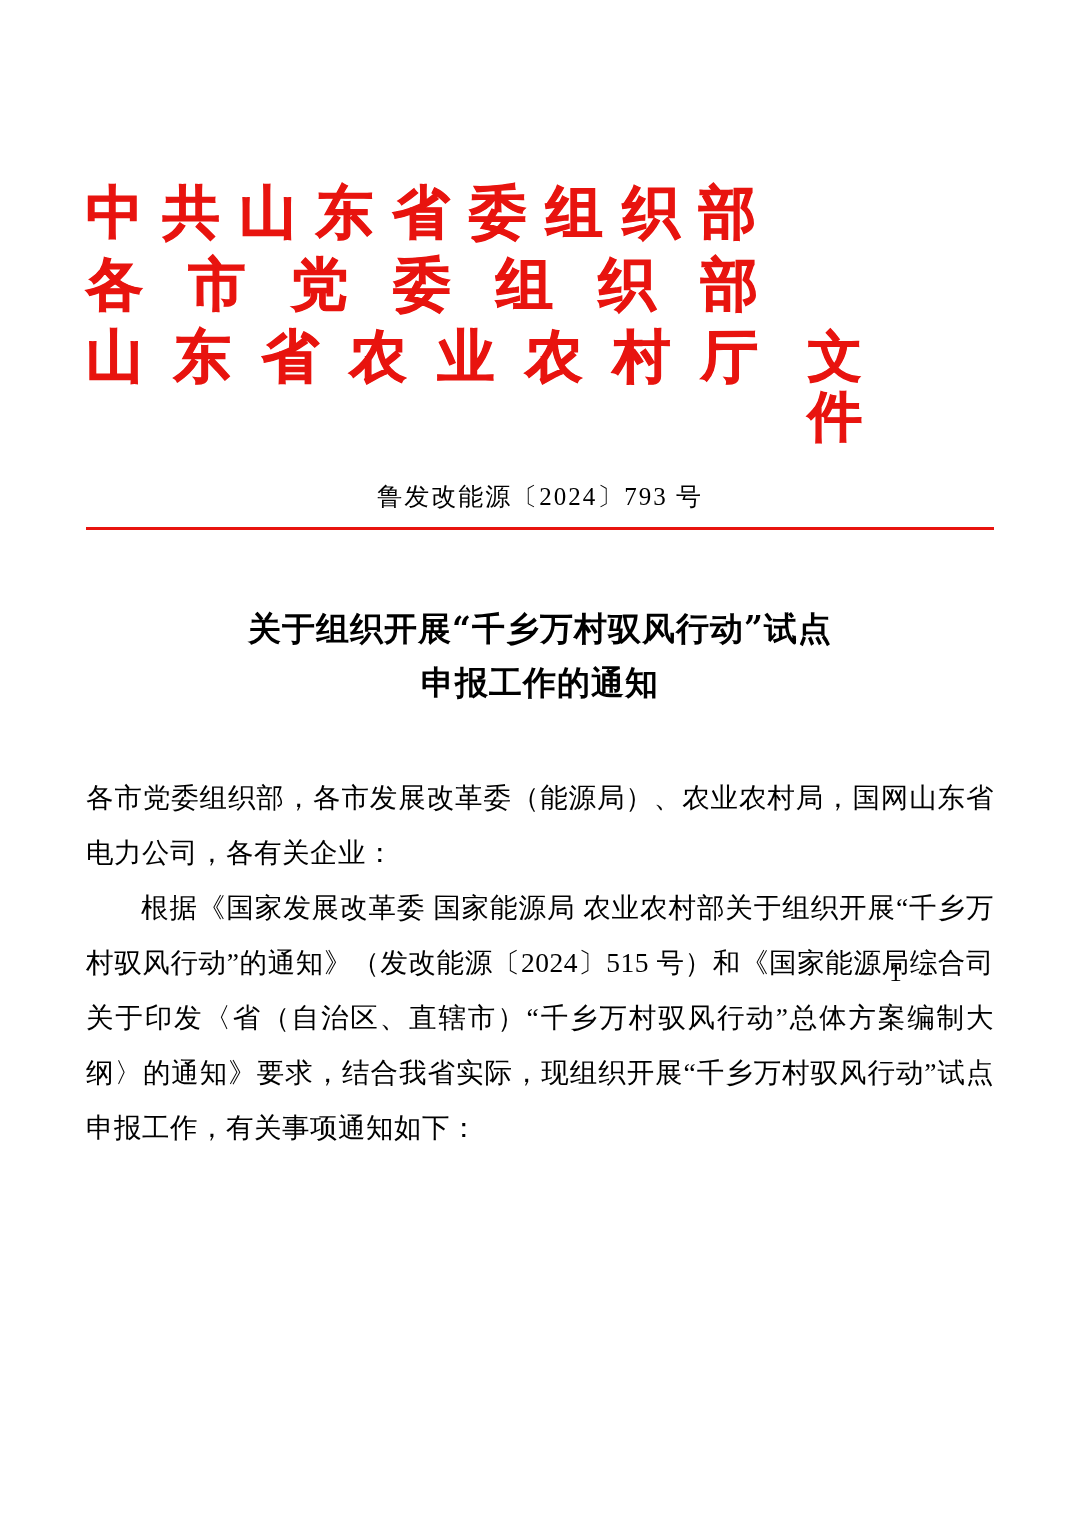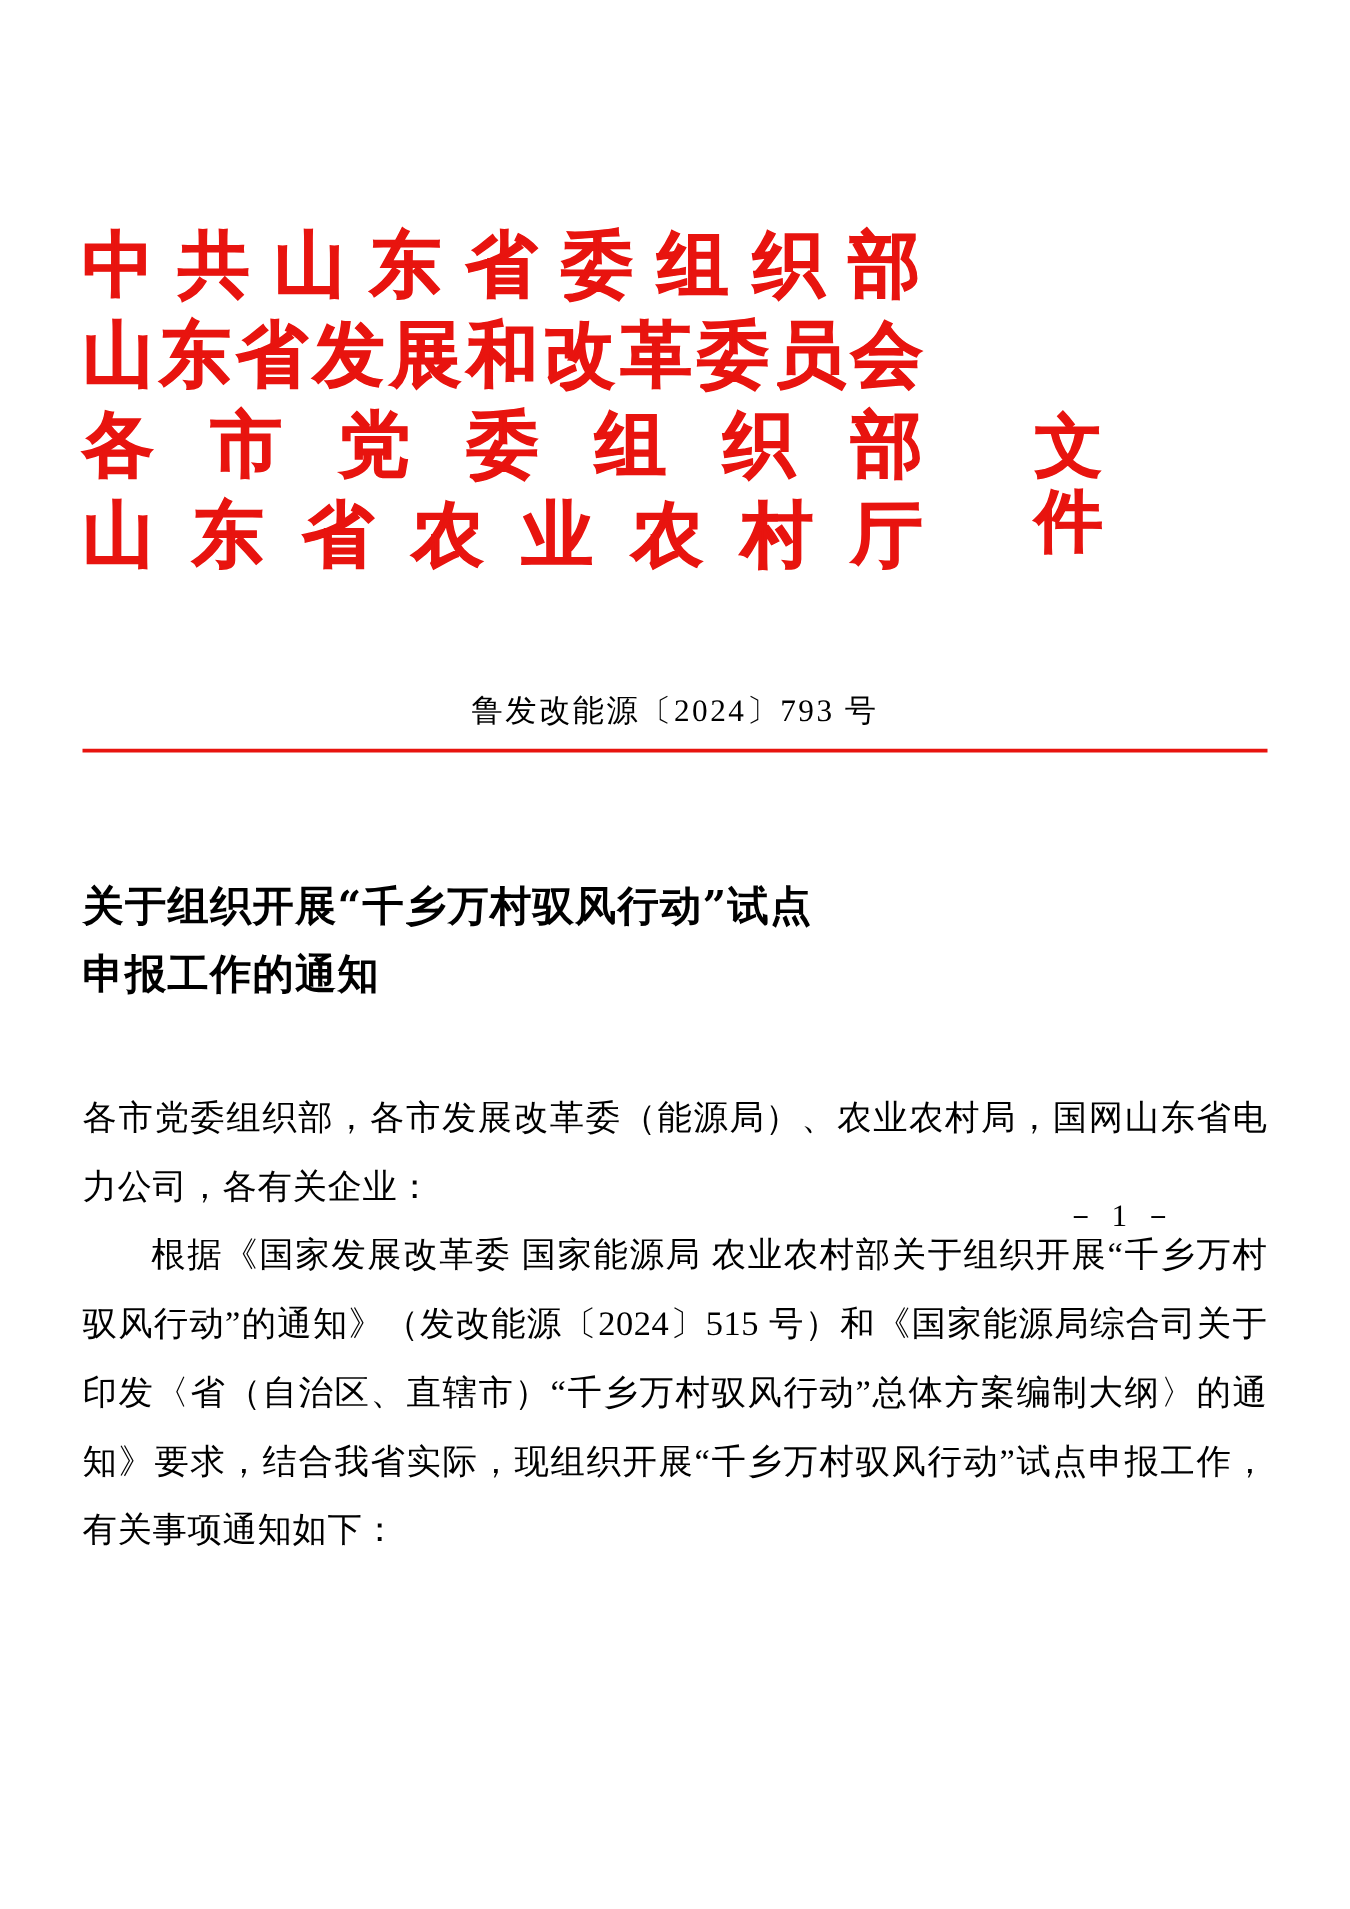"中共山东省委组织部" .page { padding: 0 66px -> 0 86px }
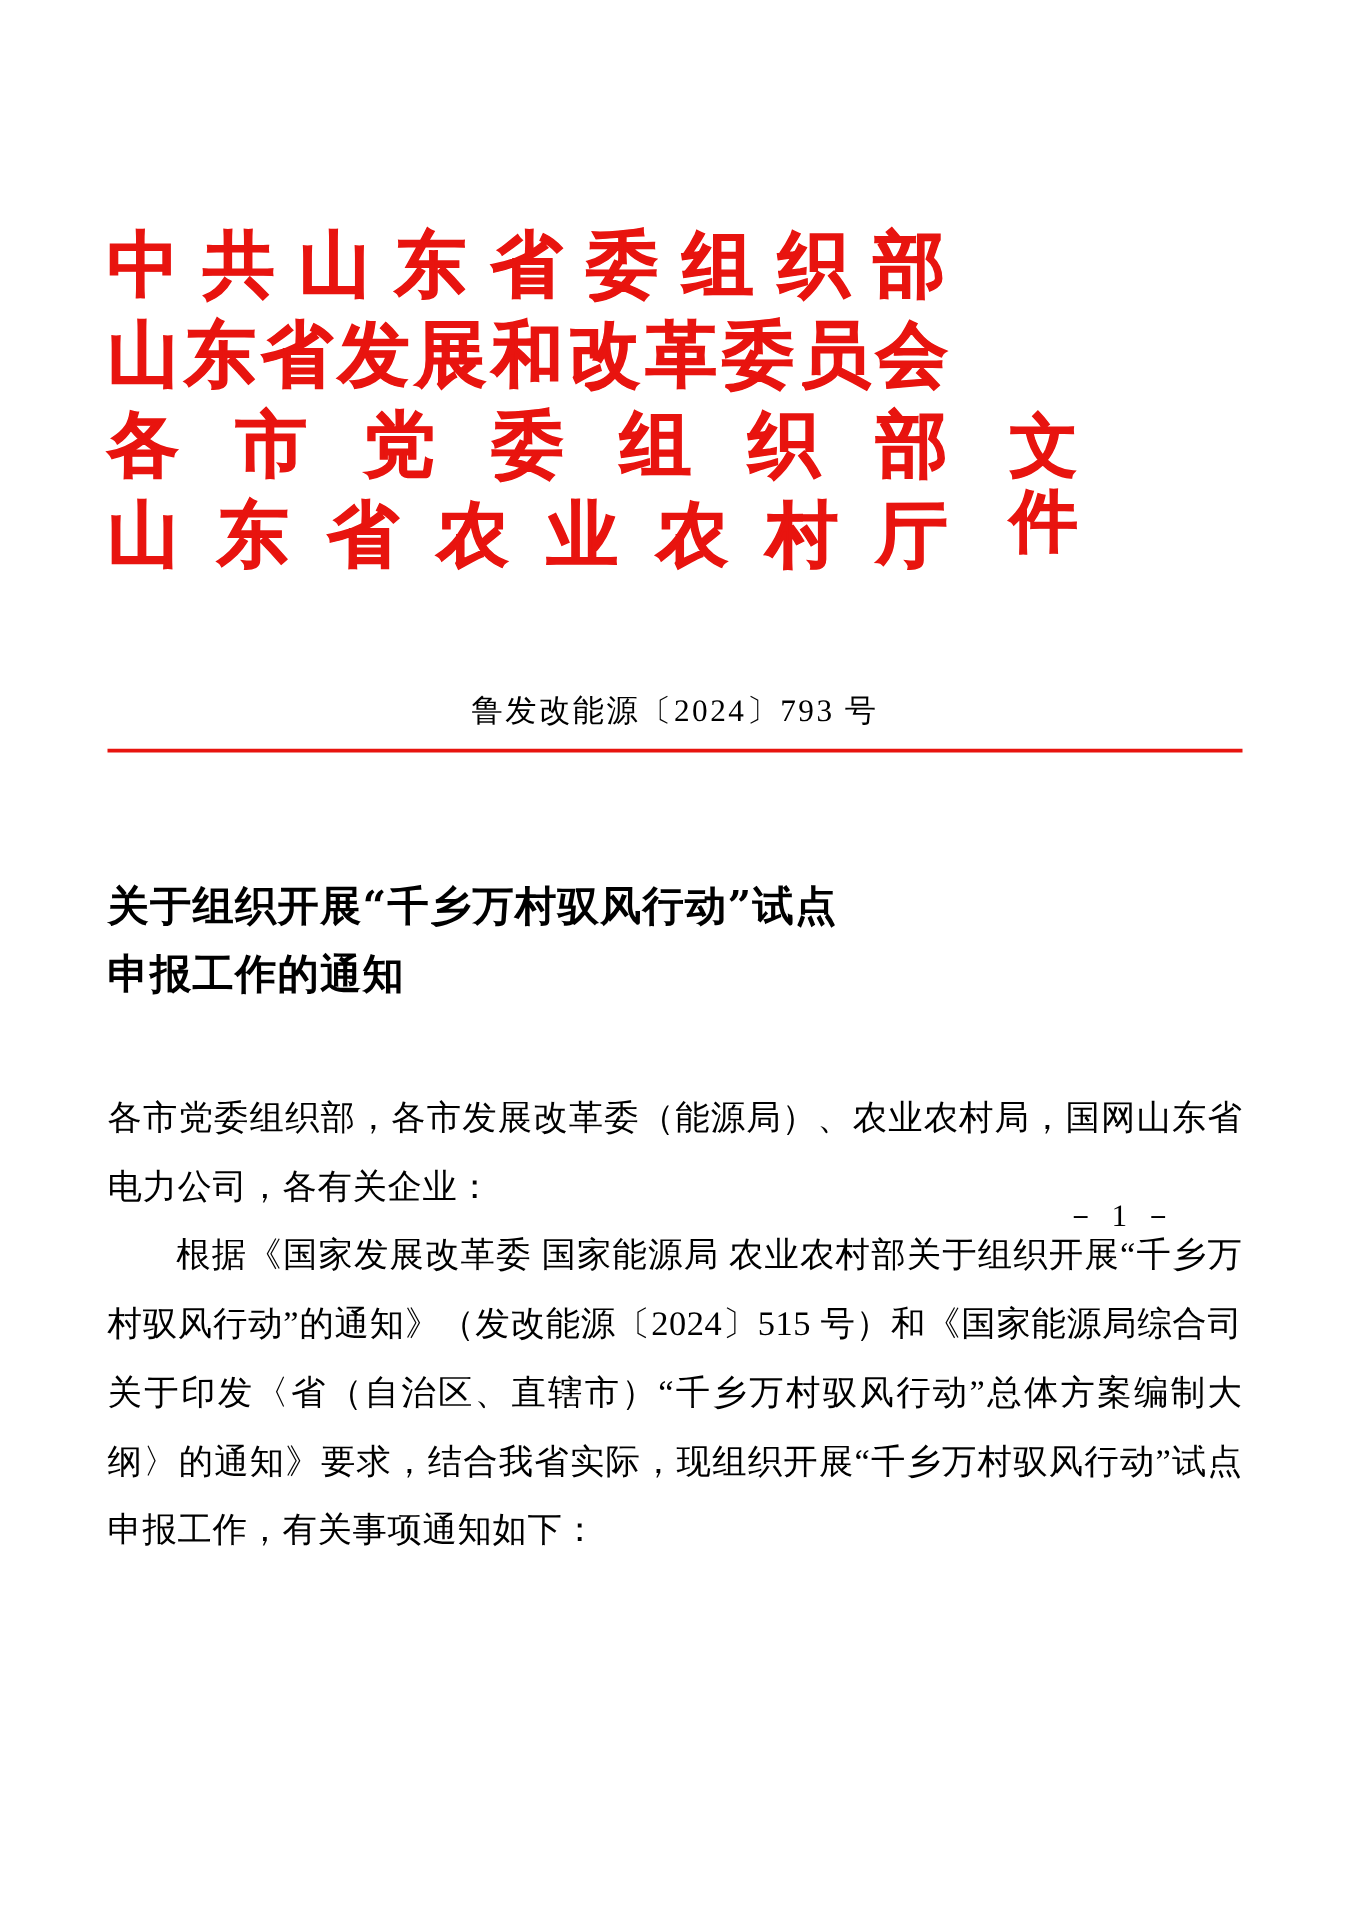"山东省发展和改革委员会" div.lh-line { html: <div>山东省发展和改革委员会</div> -> none }
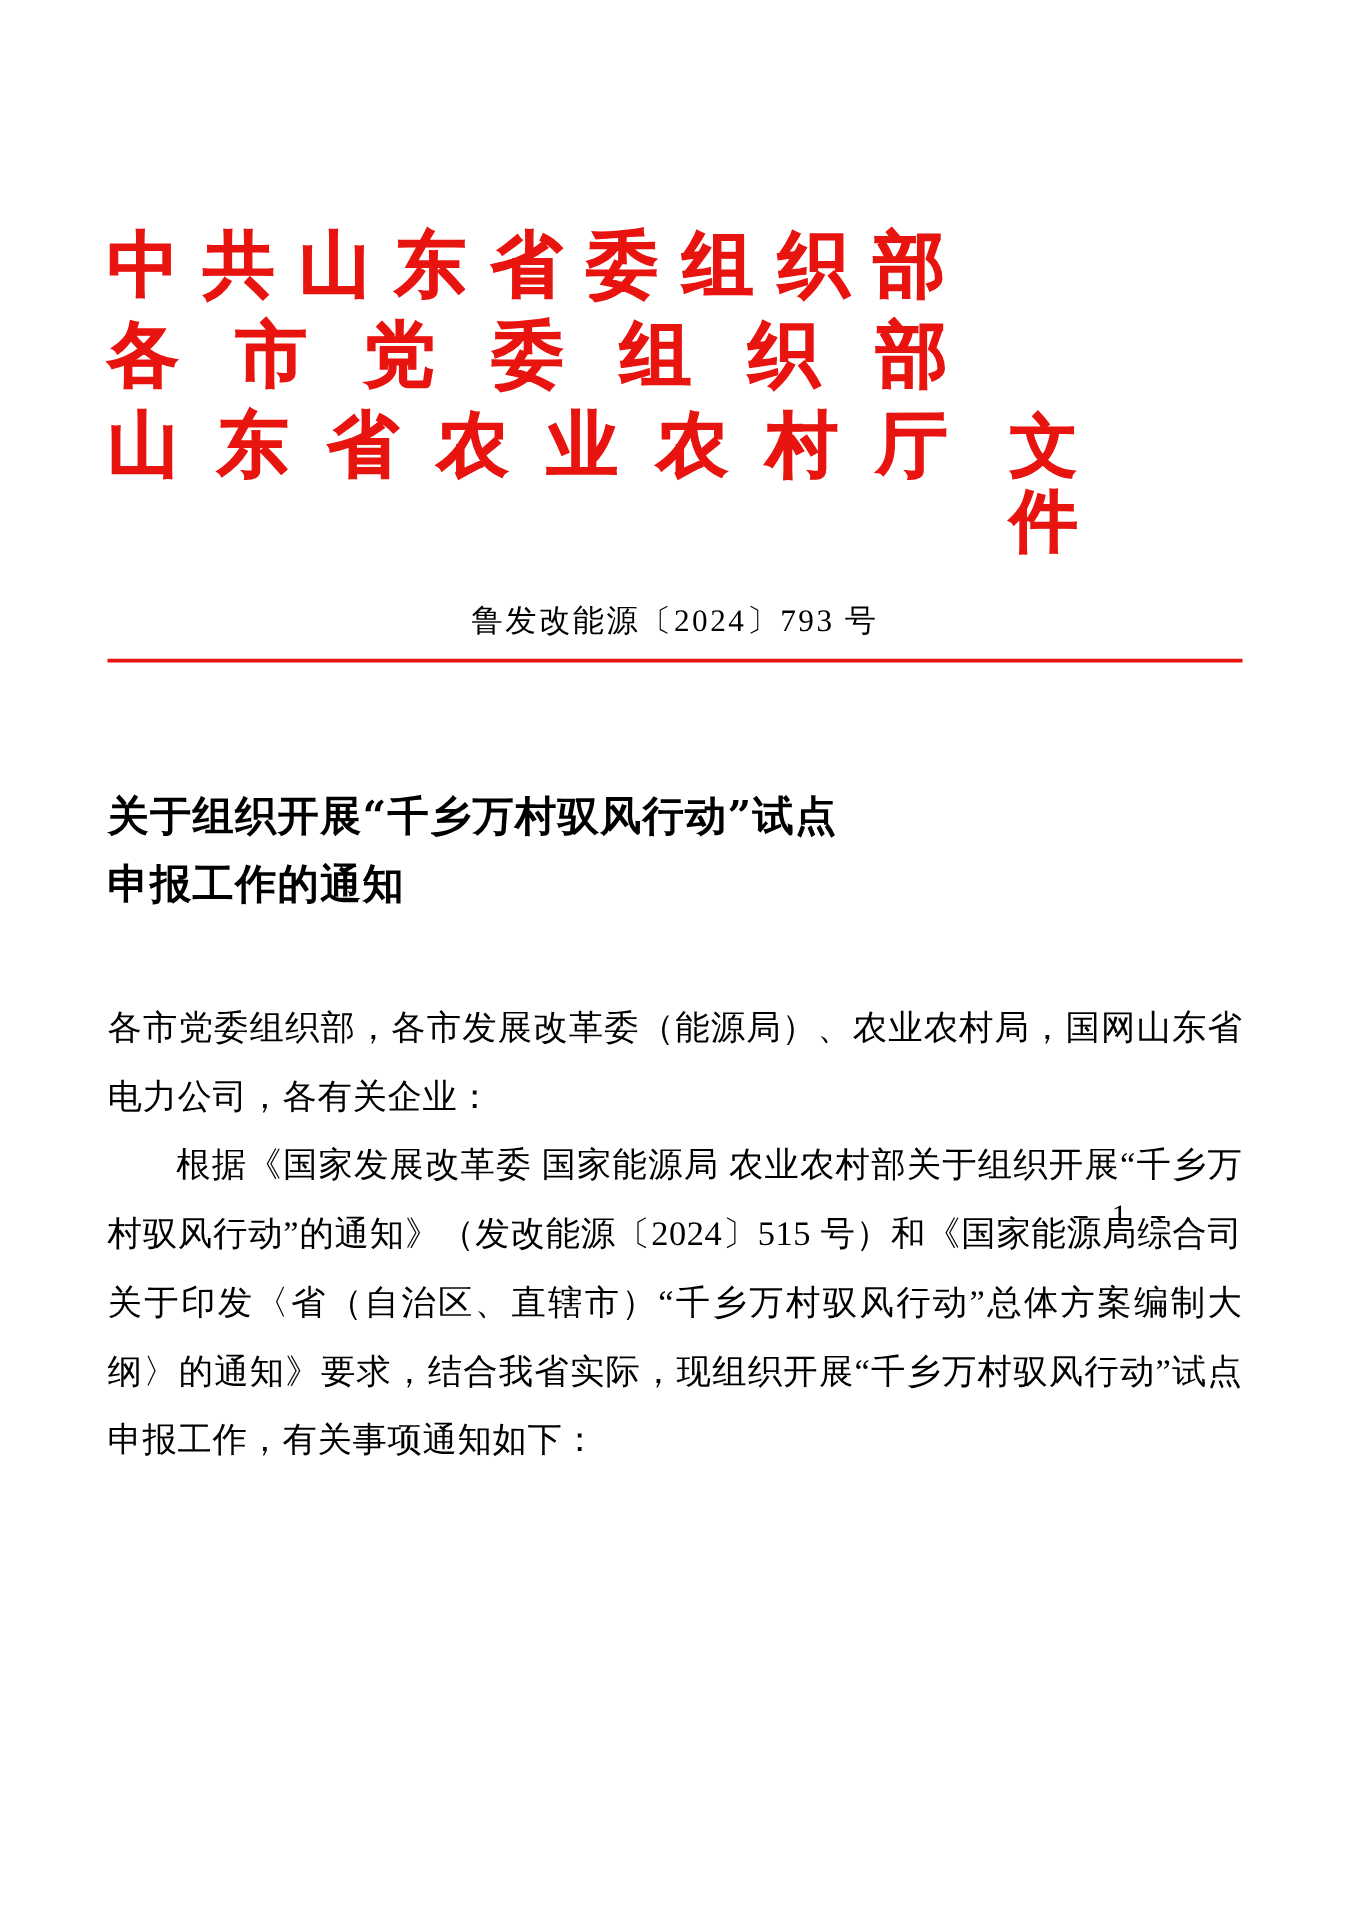"关于组织开展“千乡万村驭风行动”试点" .title { margin-top: 96px -> 72px; text-align: none -> center }
